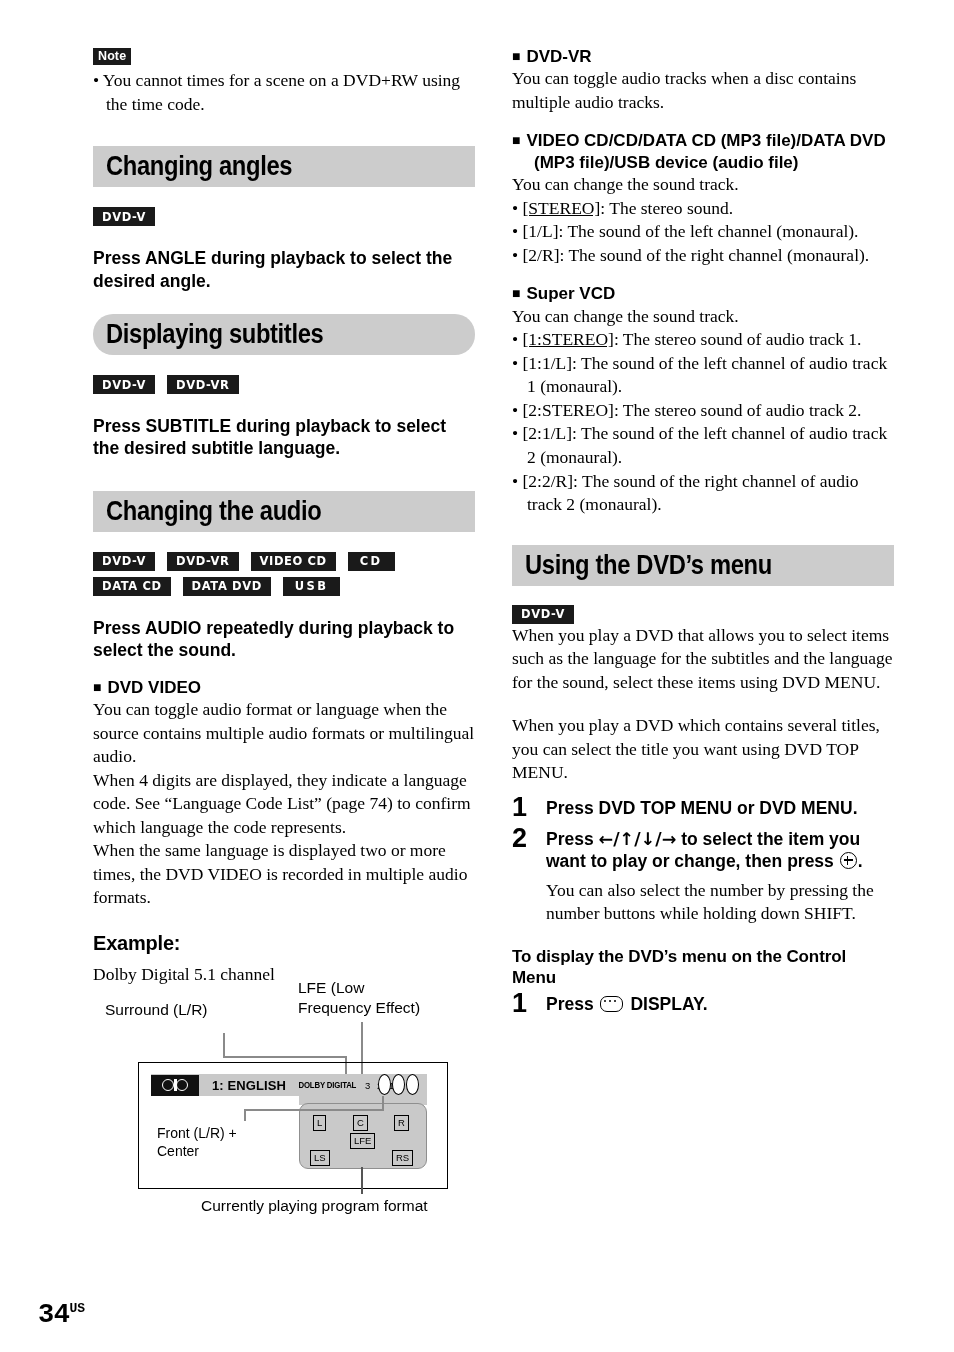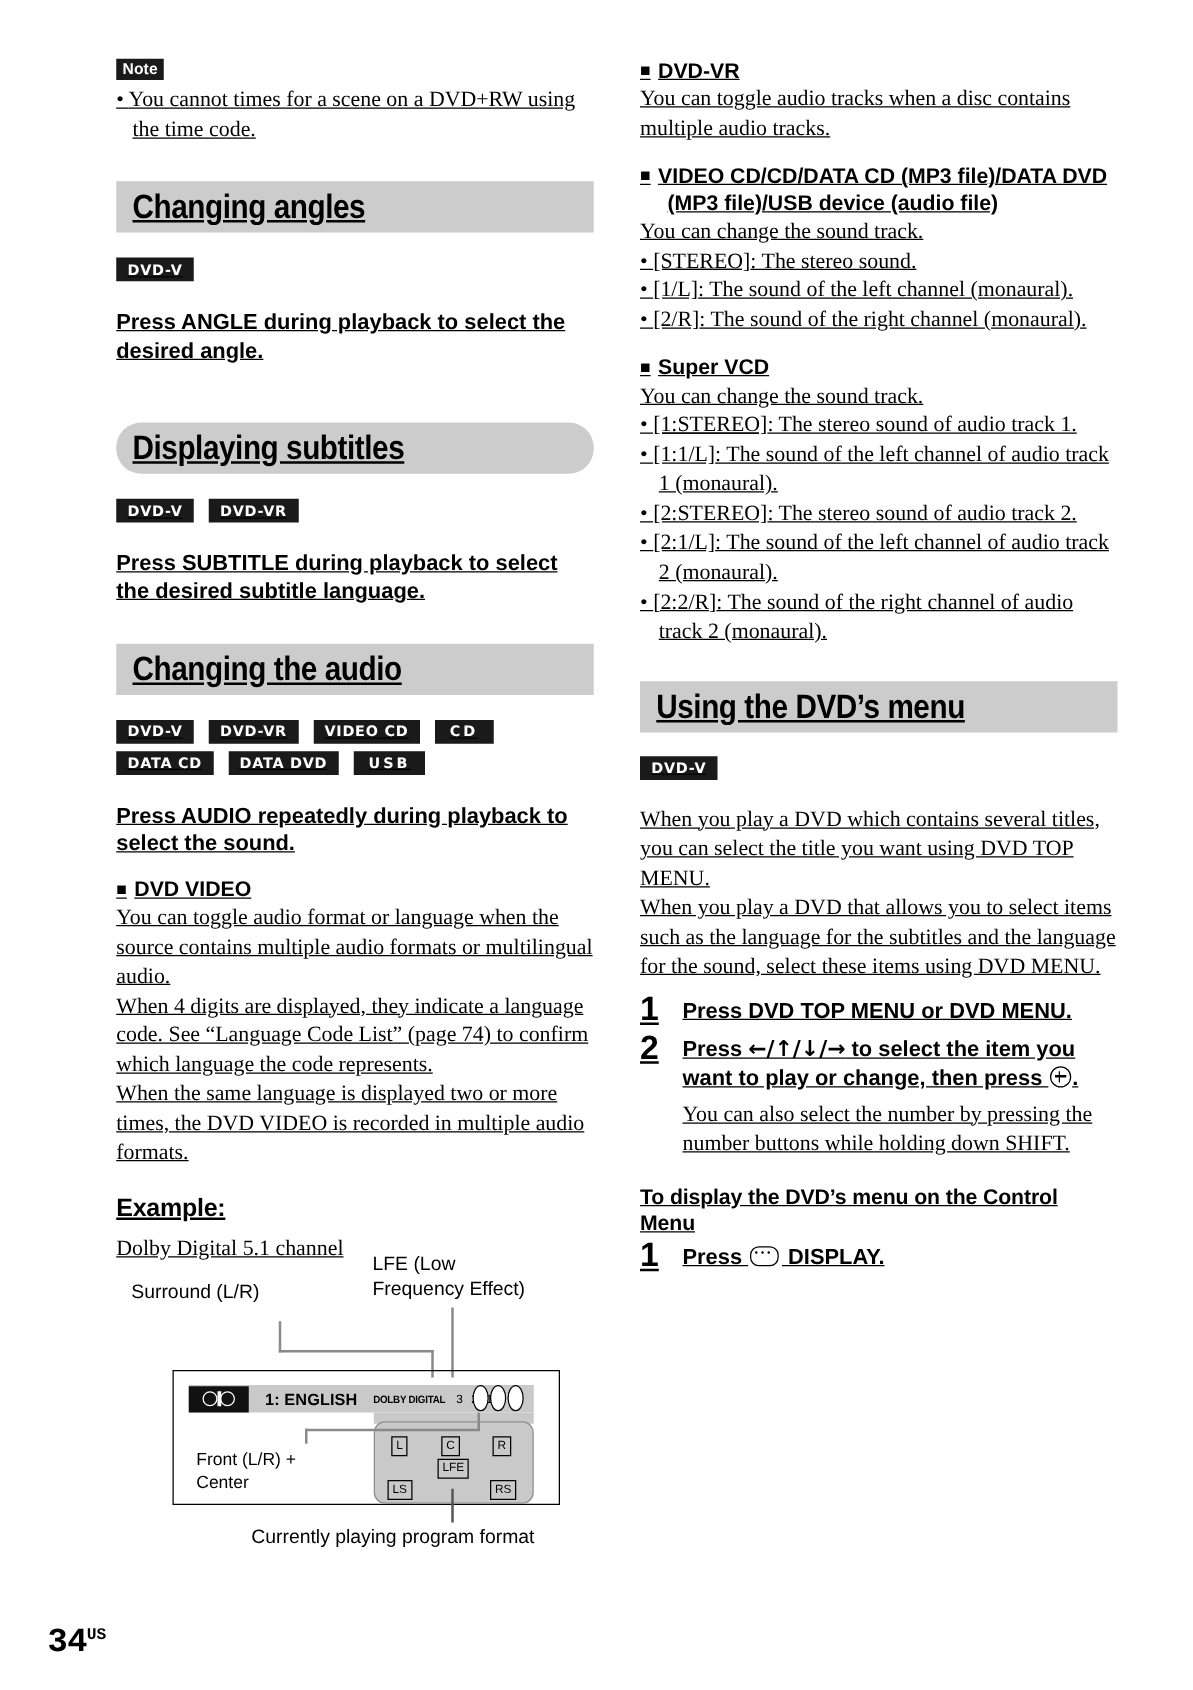"Note" .col { text-decoration: underline -> none }
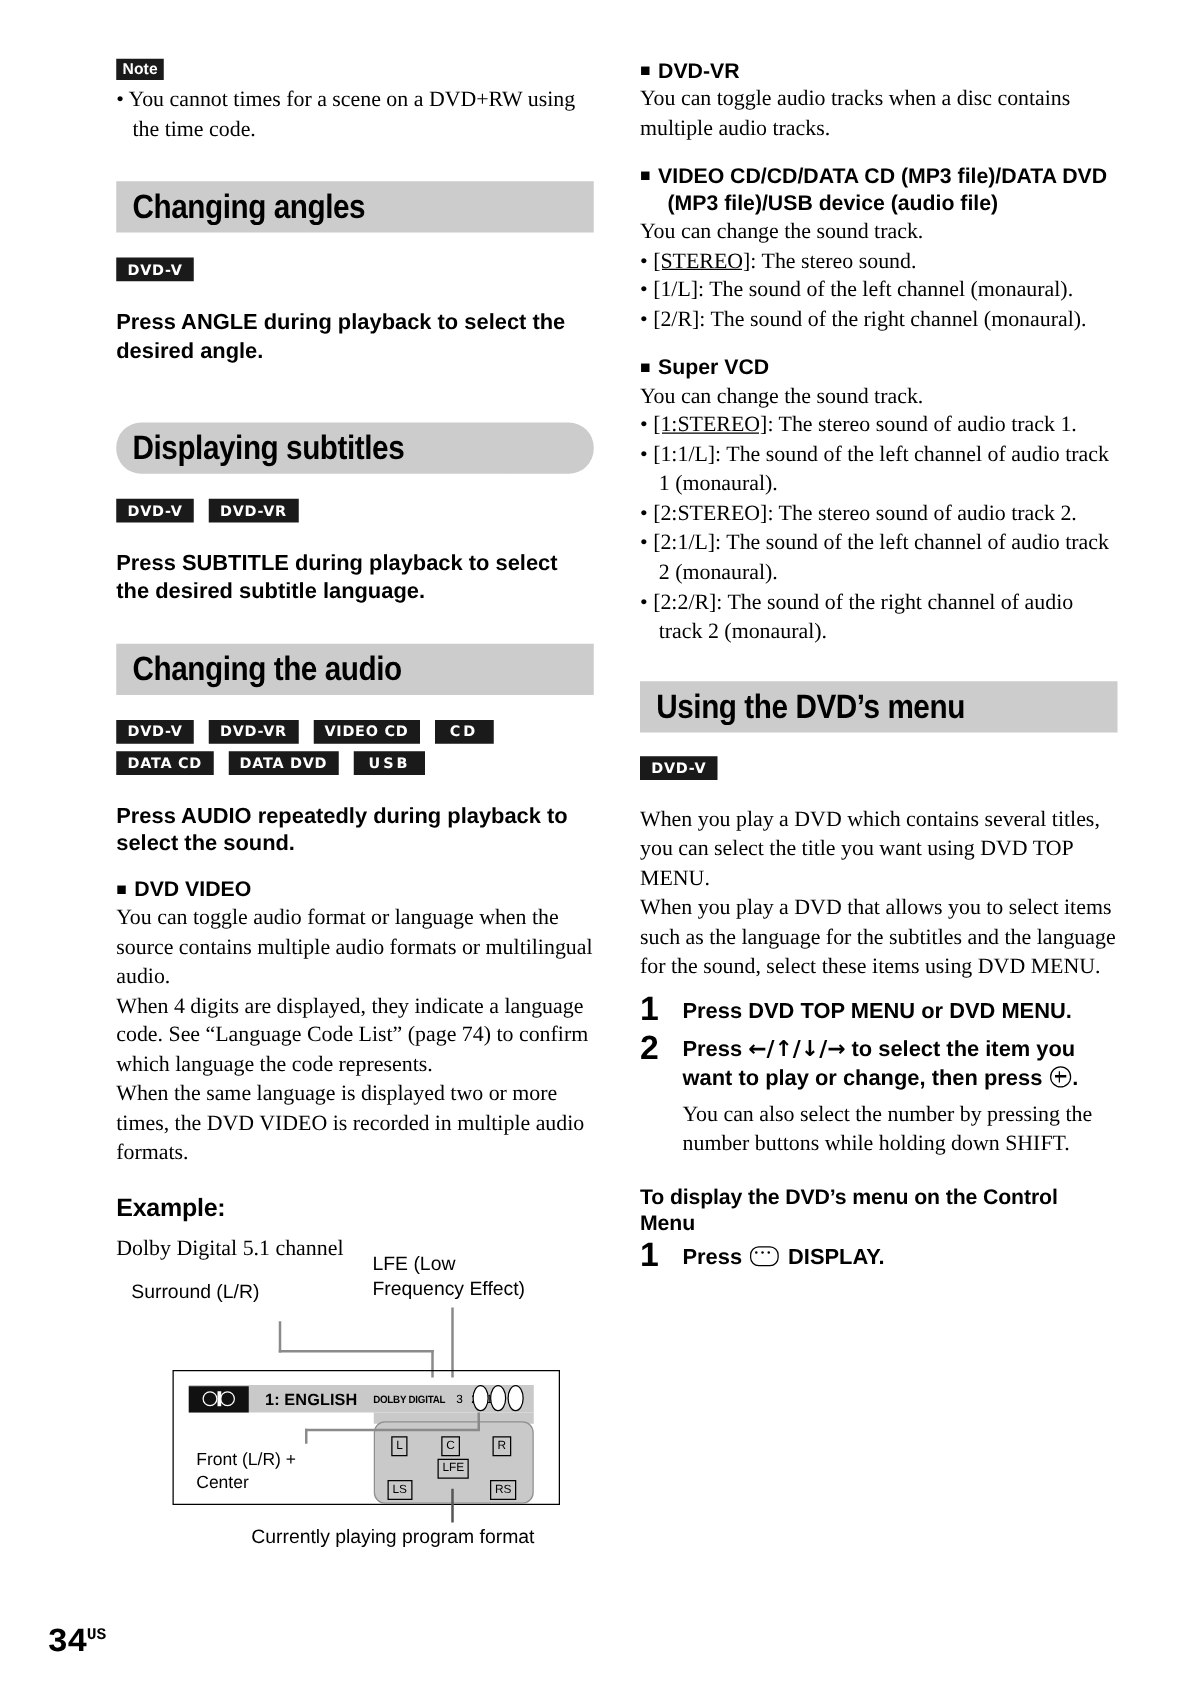"Displaying subtitles" div.section-band { margin-top: 47px -> 22px }
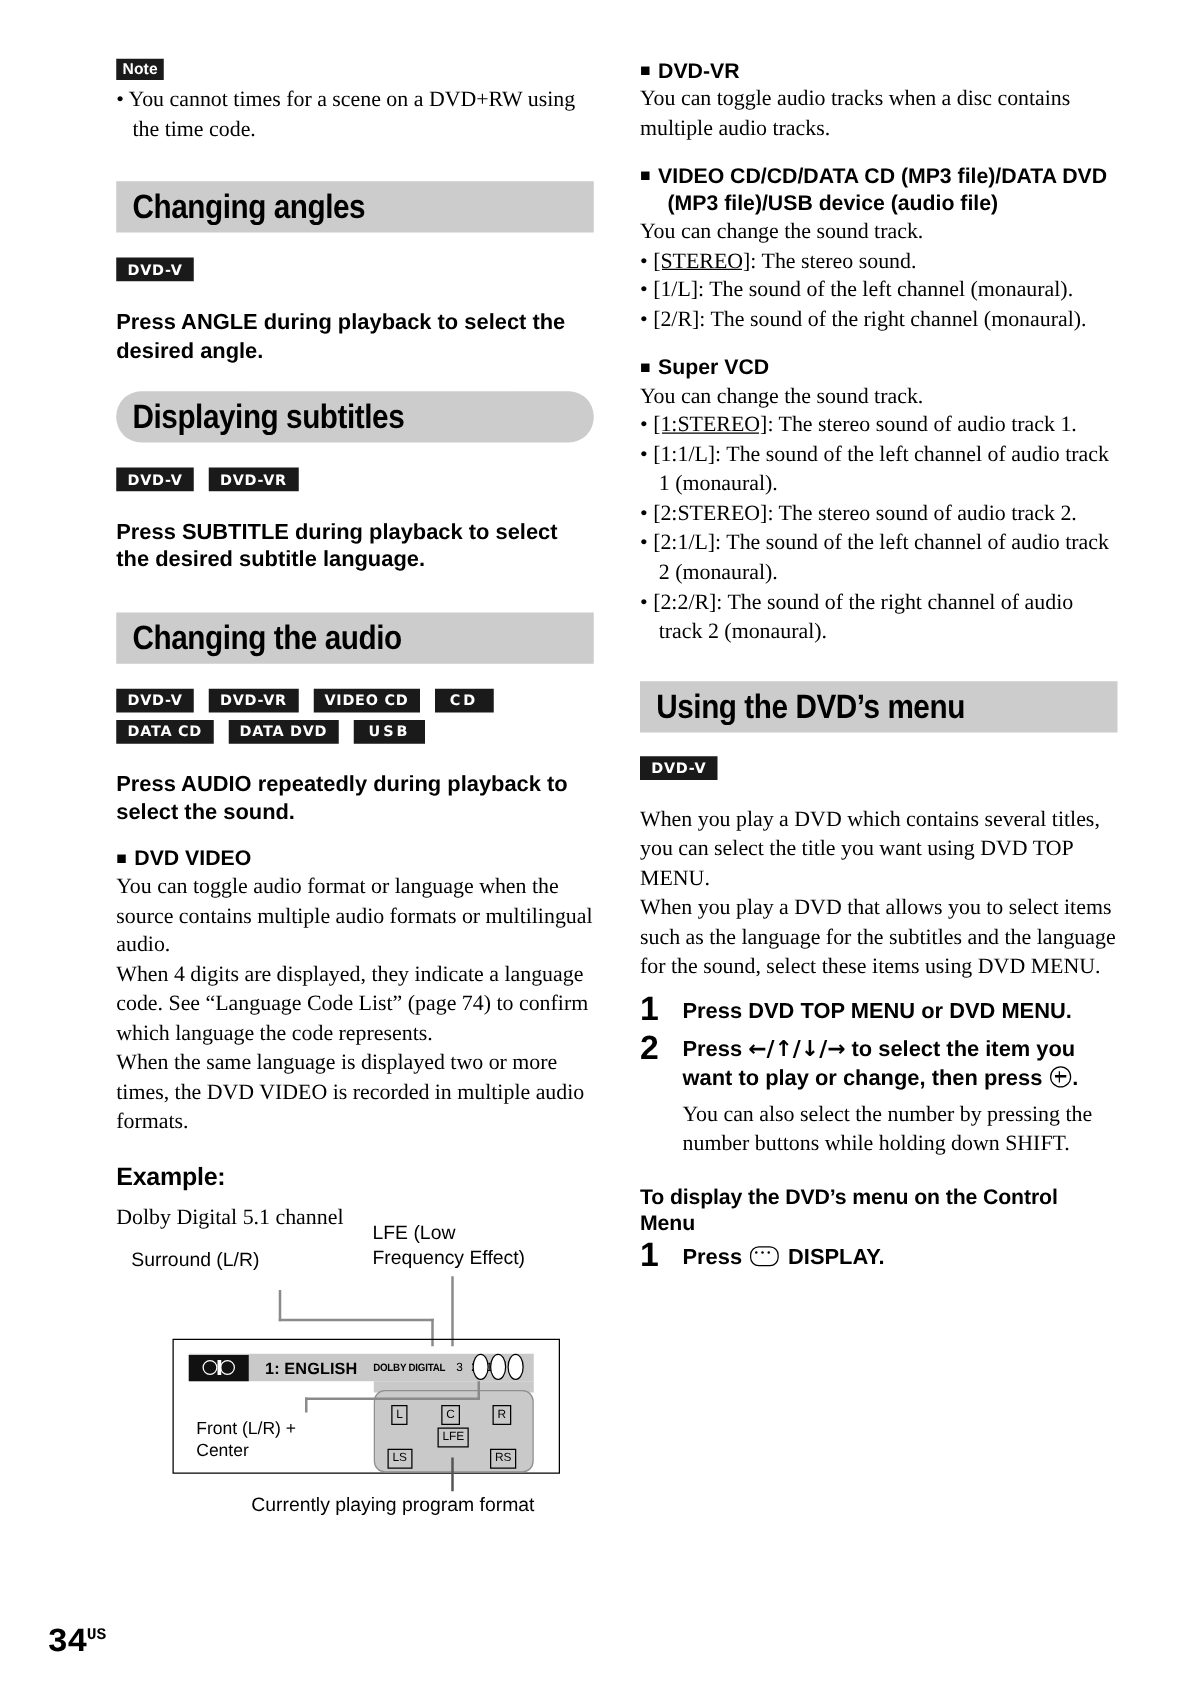"When you play a DVD" p.body-p { order: before "When you play a DVD that" -> after "When you play a DVD that" }
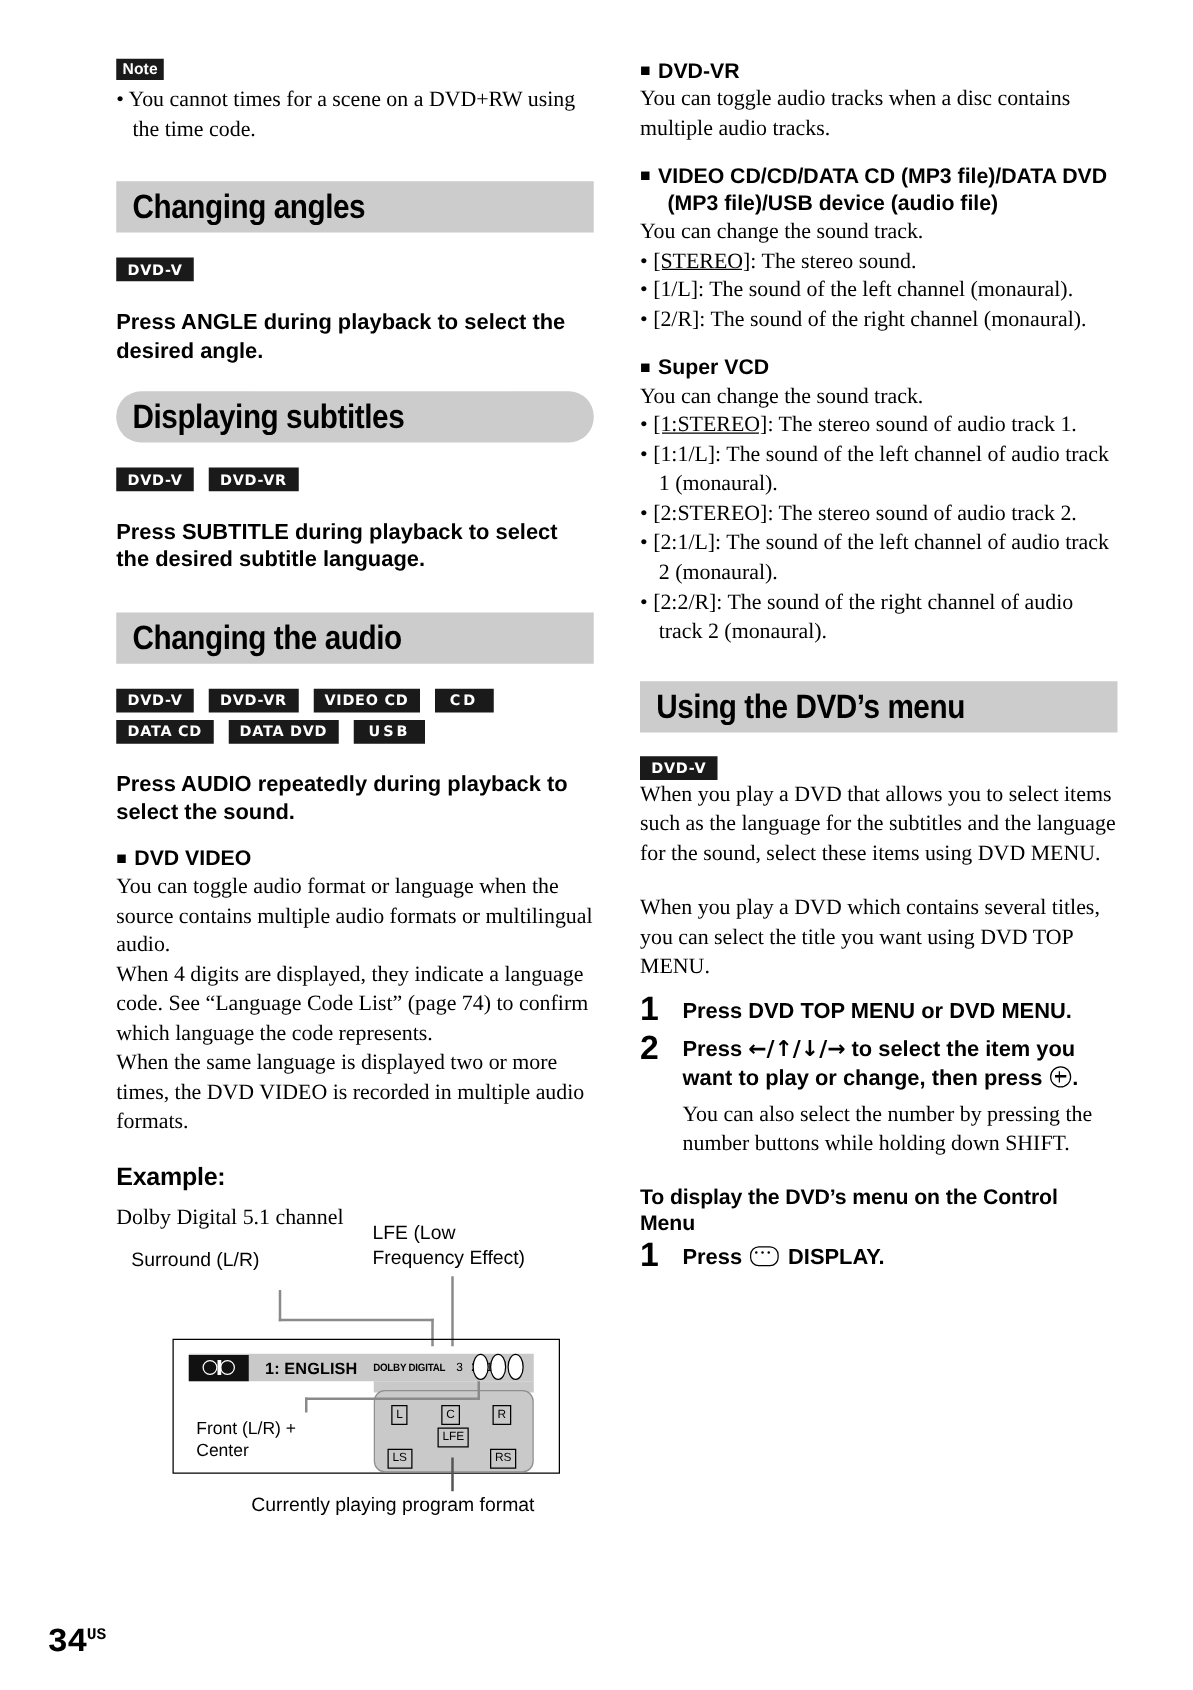"1: ENGLISH" .dbox { height: 108px -> 127px; top: 72px -> 62px }
